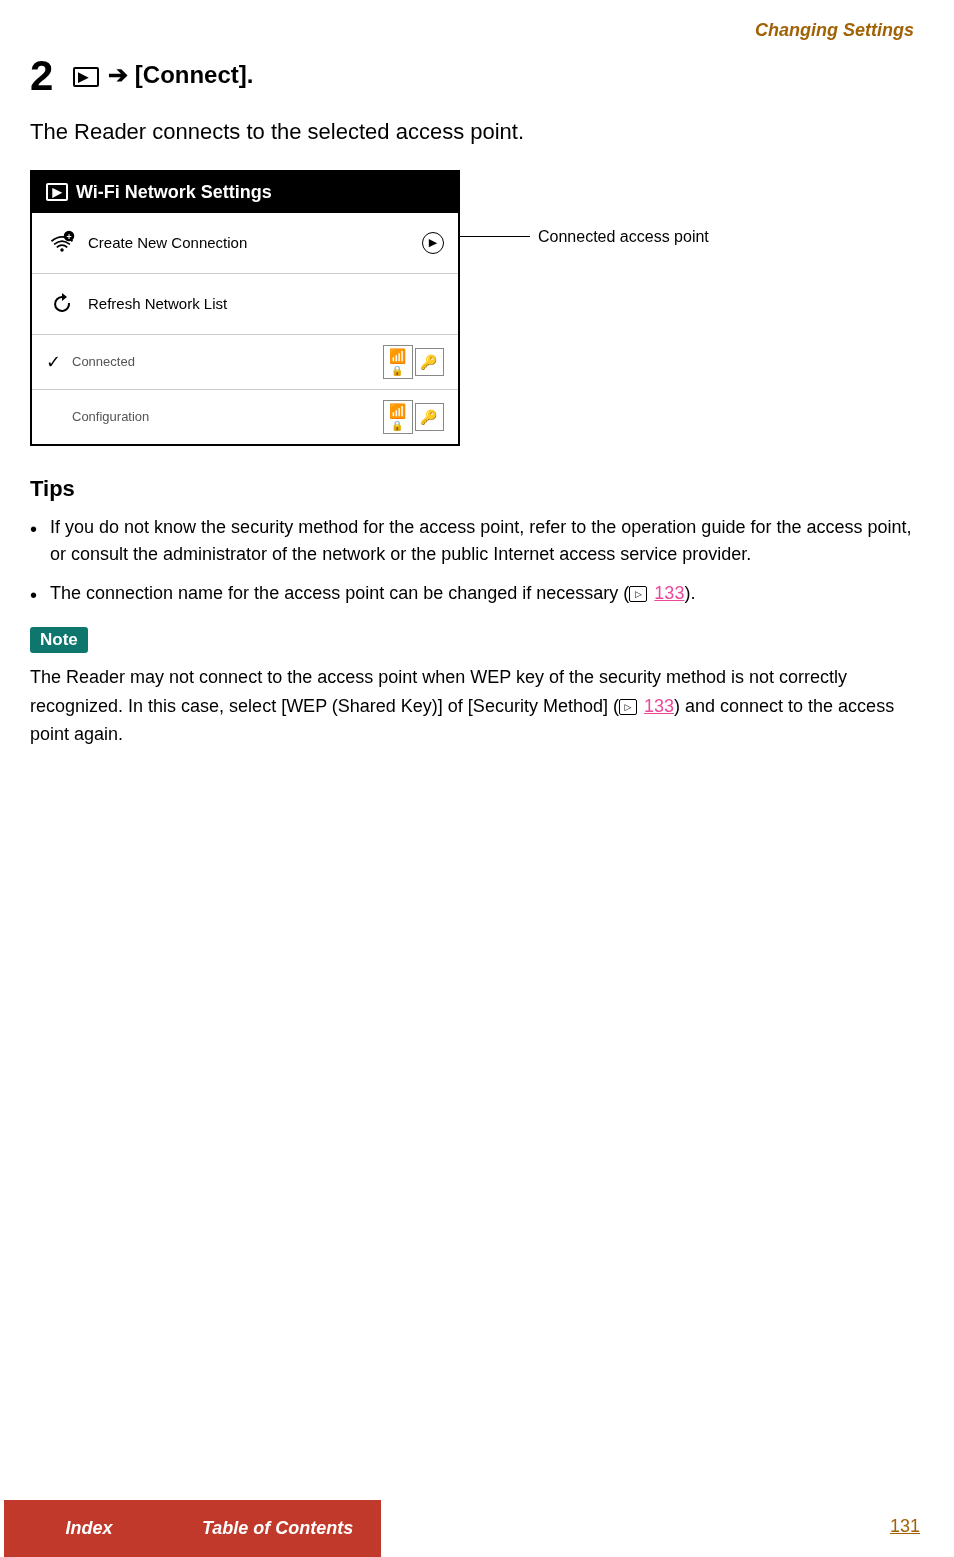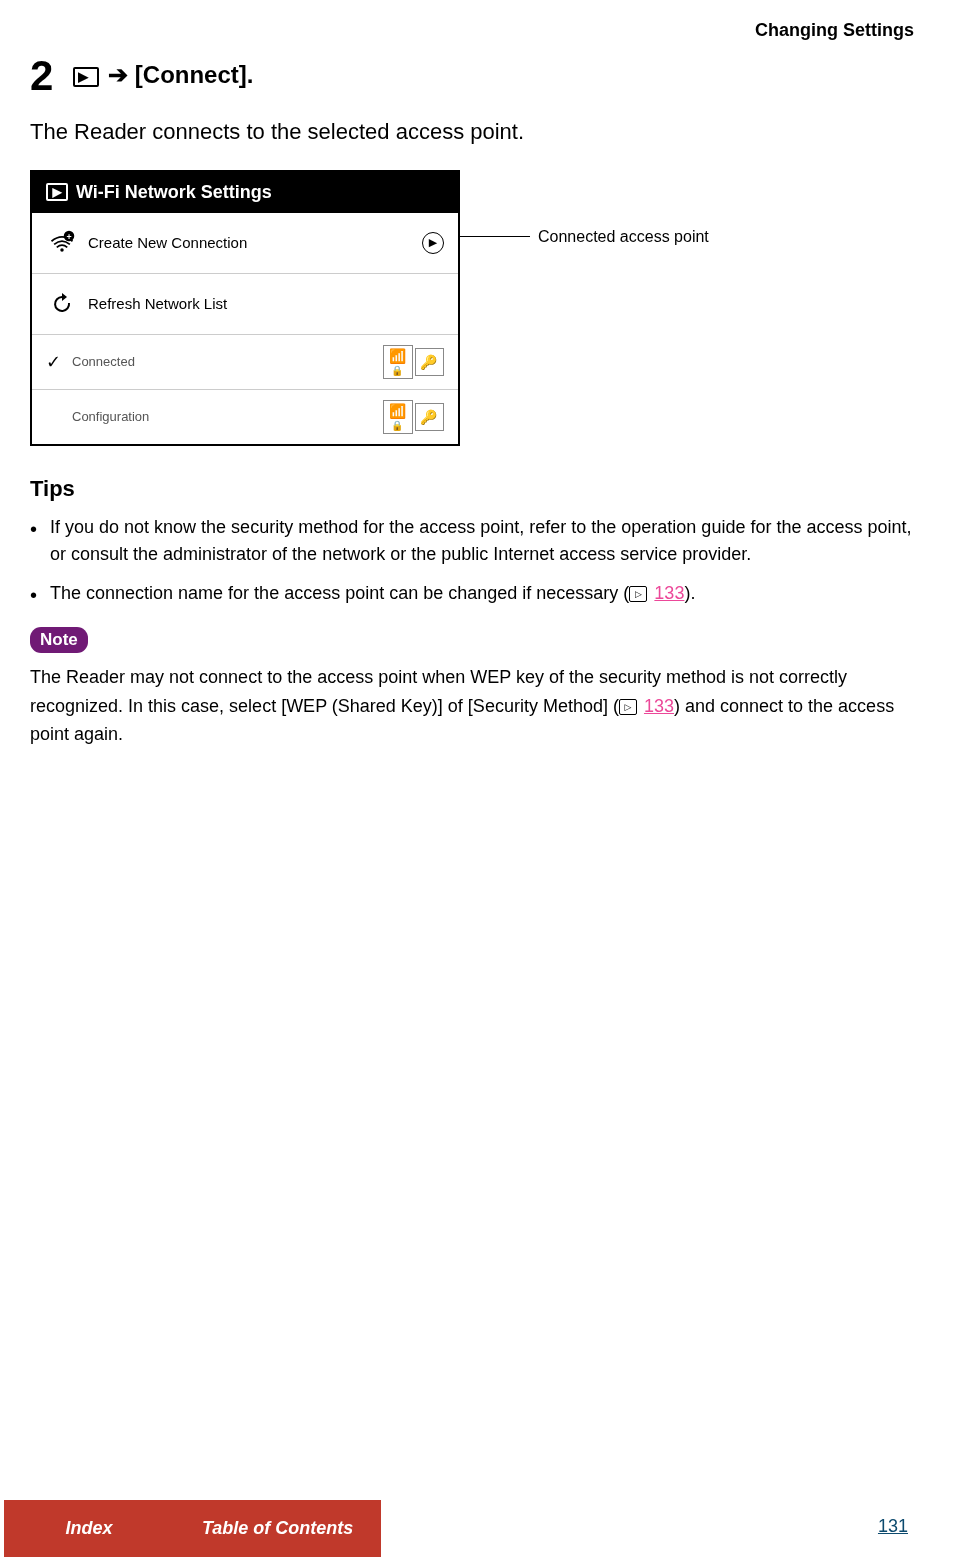"Changing Settings" .page-header-title { color: #000000 -> #a16207; font-style: none -> italic }
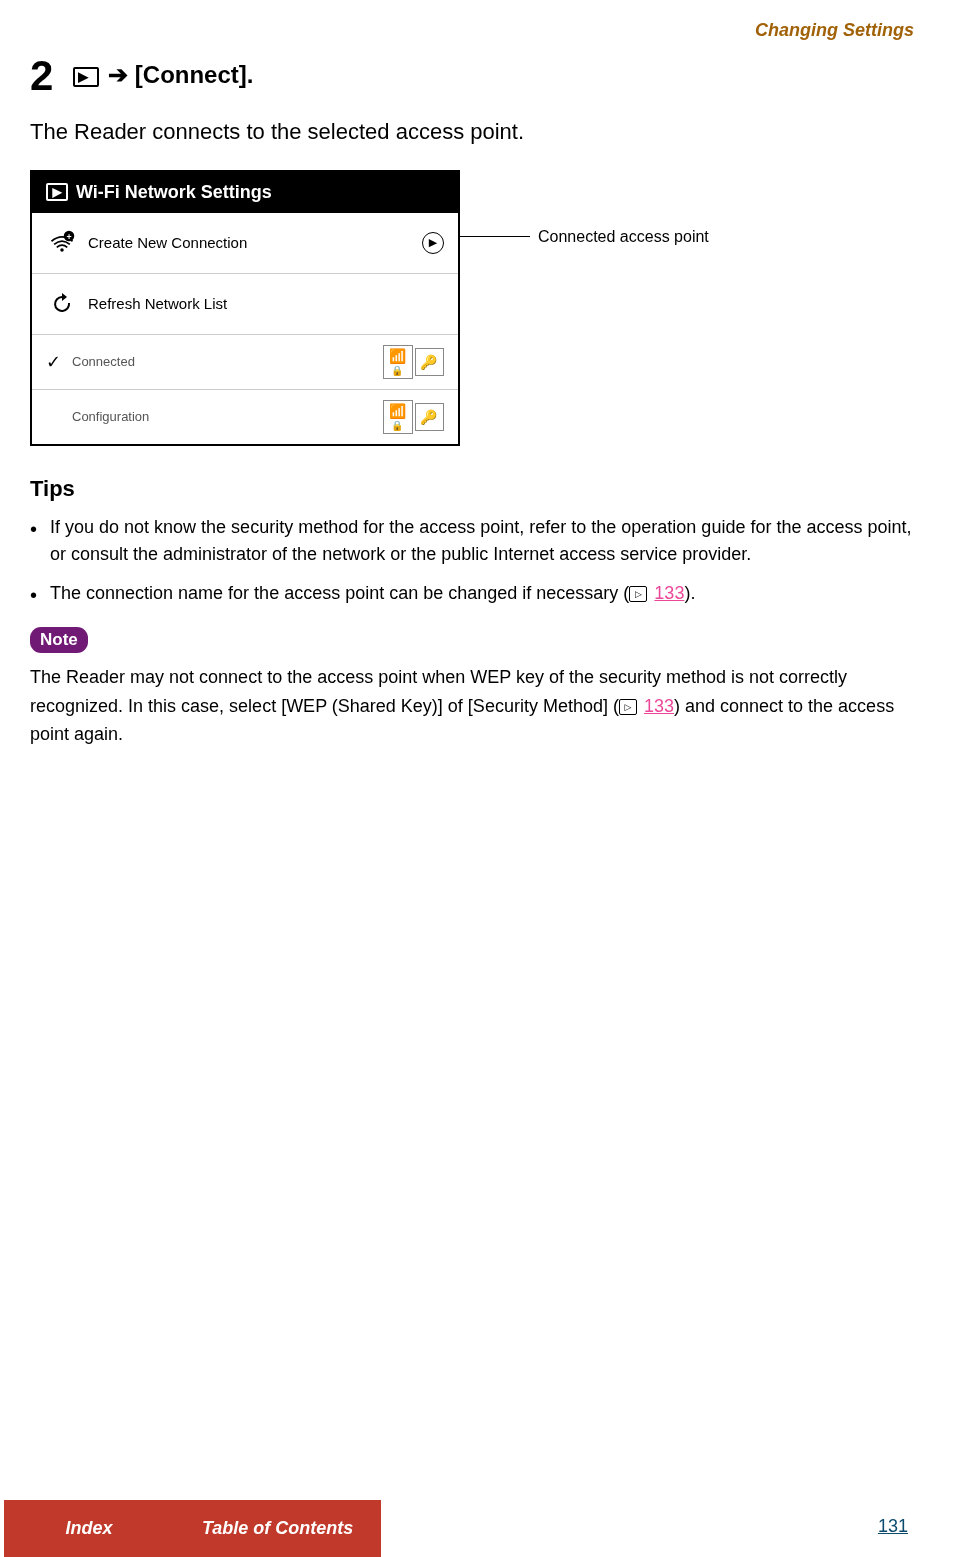"Note" .note-badge { background: #701a75 -> #0f766e; border-radius: 11px -> 3px }
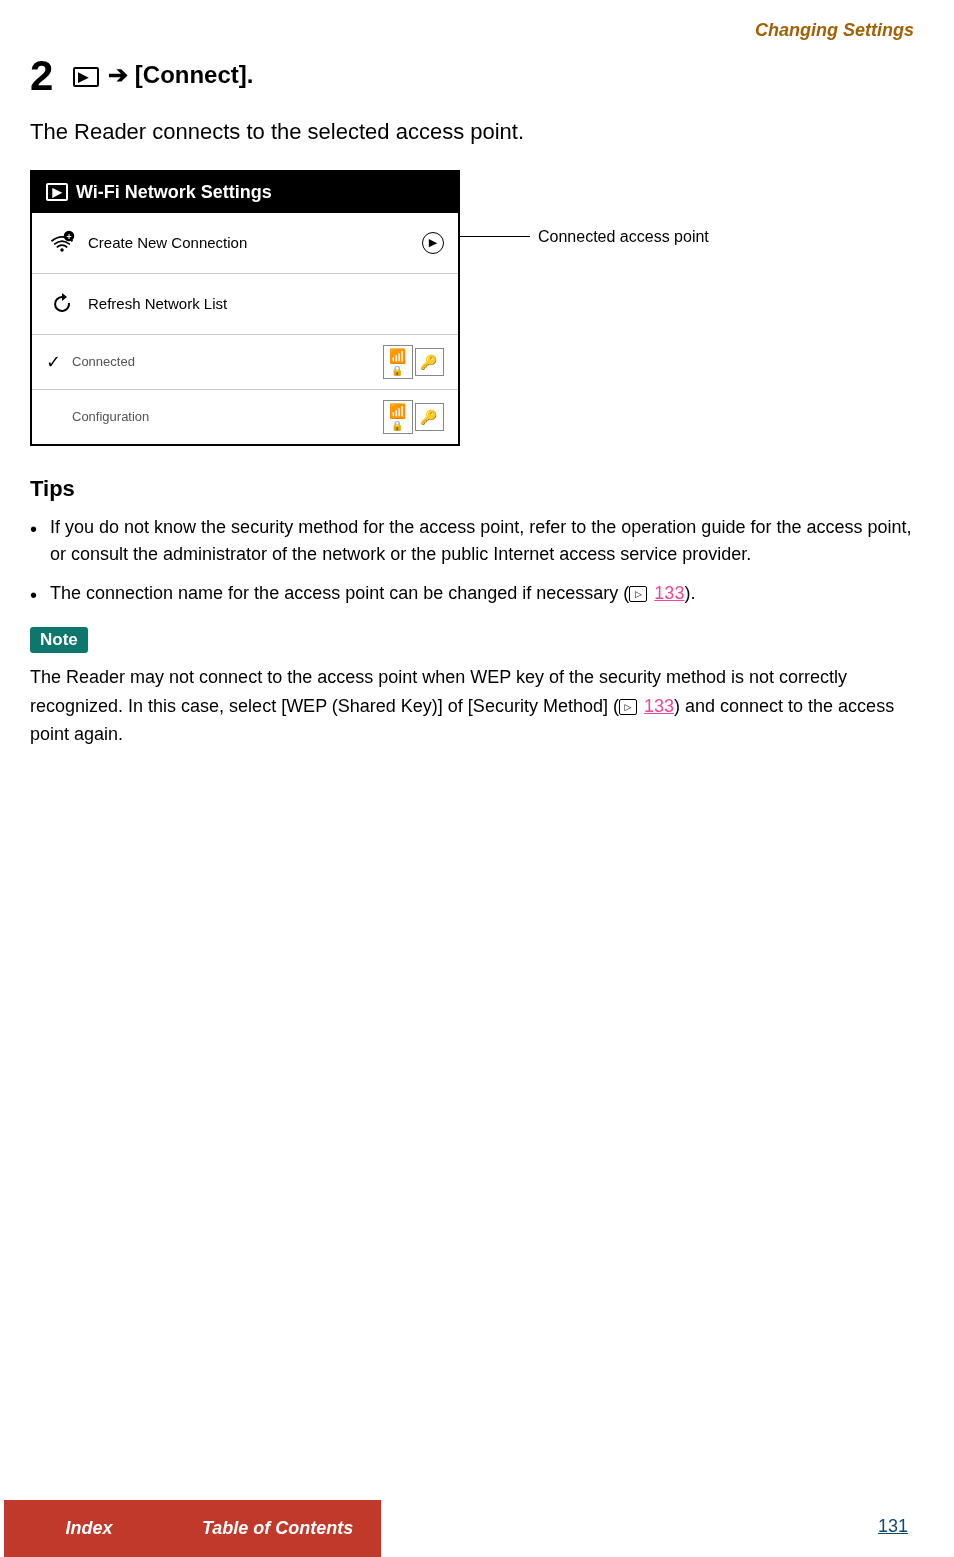"131" .page-number { color: #0c4a6e -> #a16207; right: 46px -> 34px }
